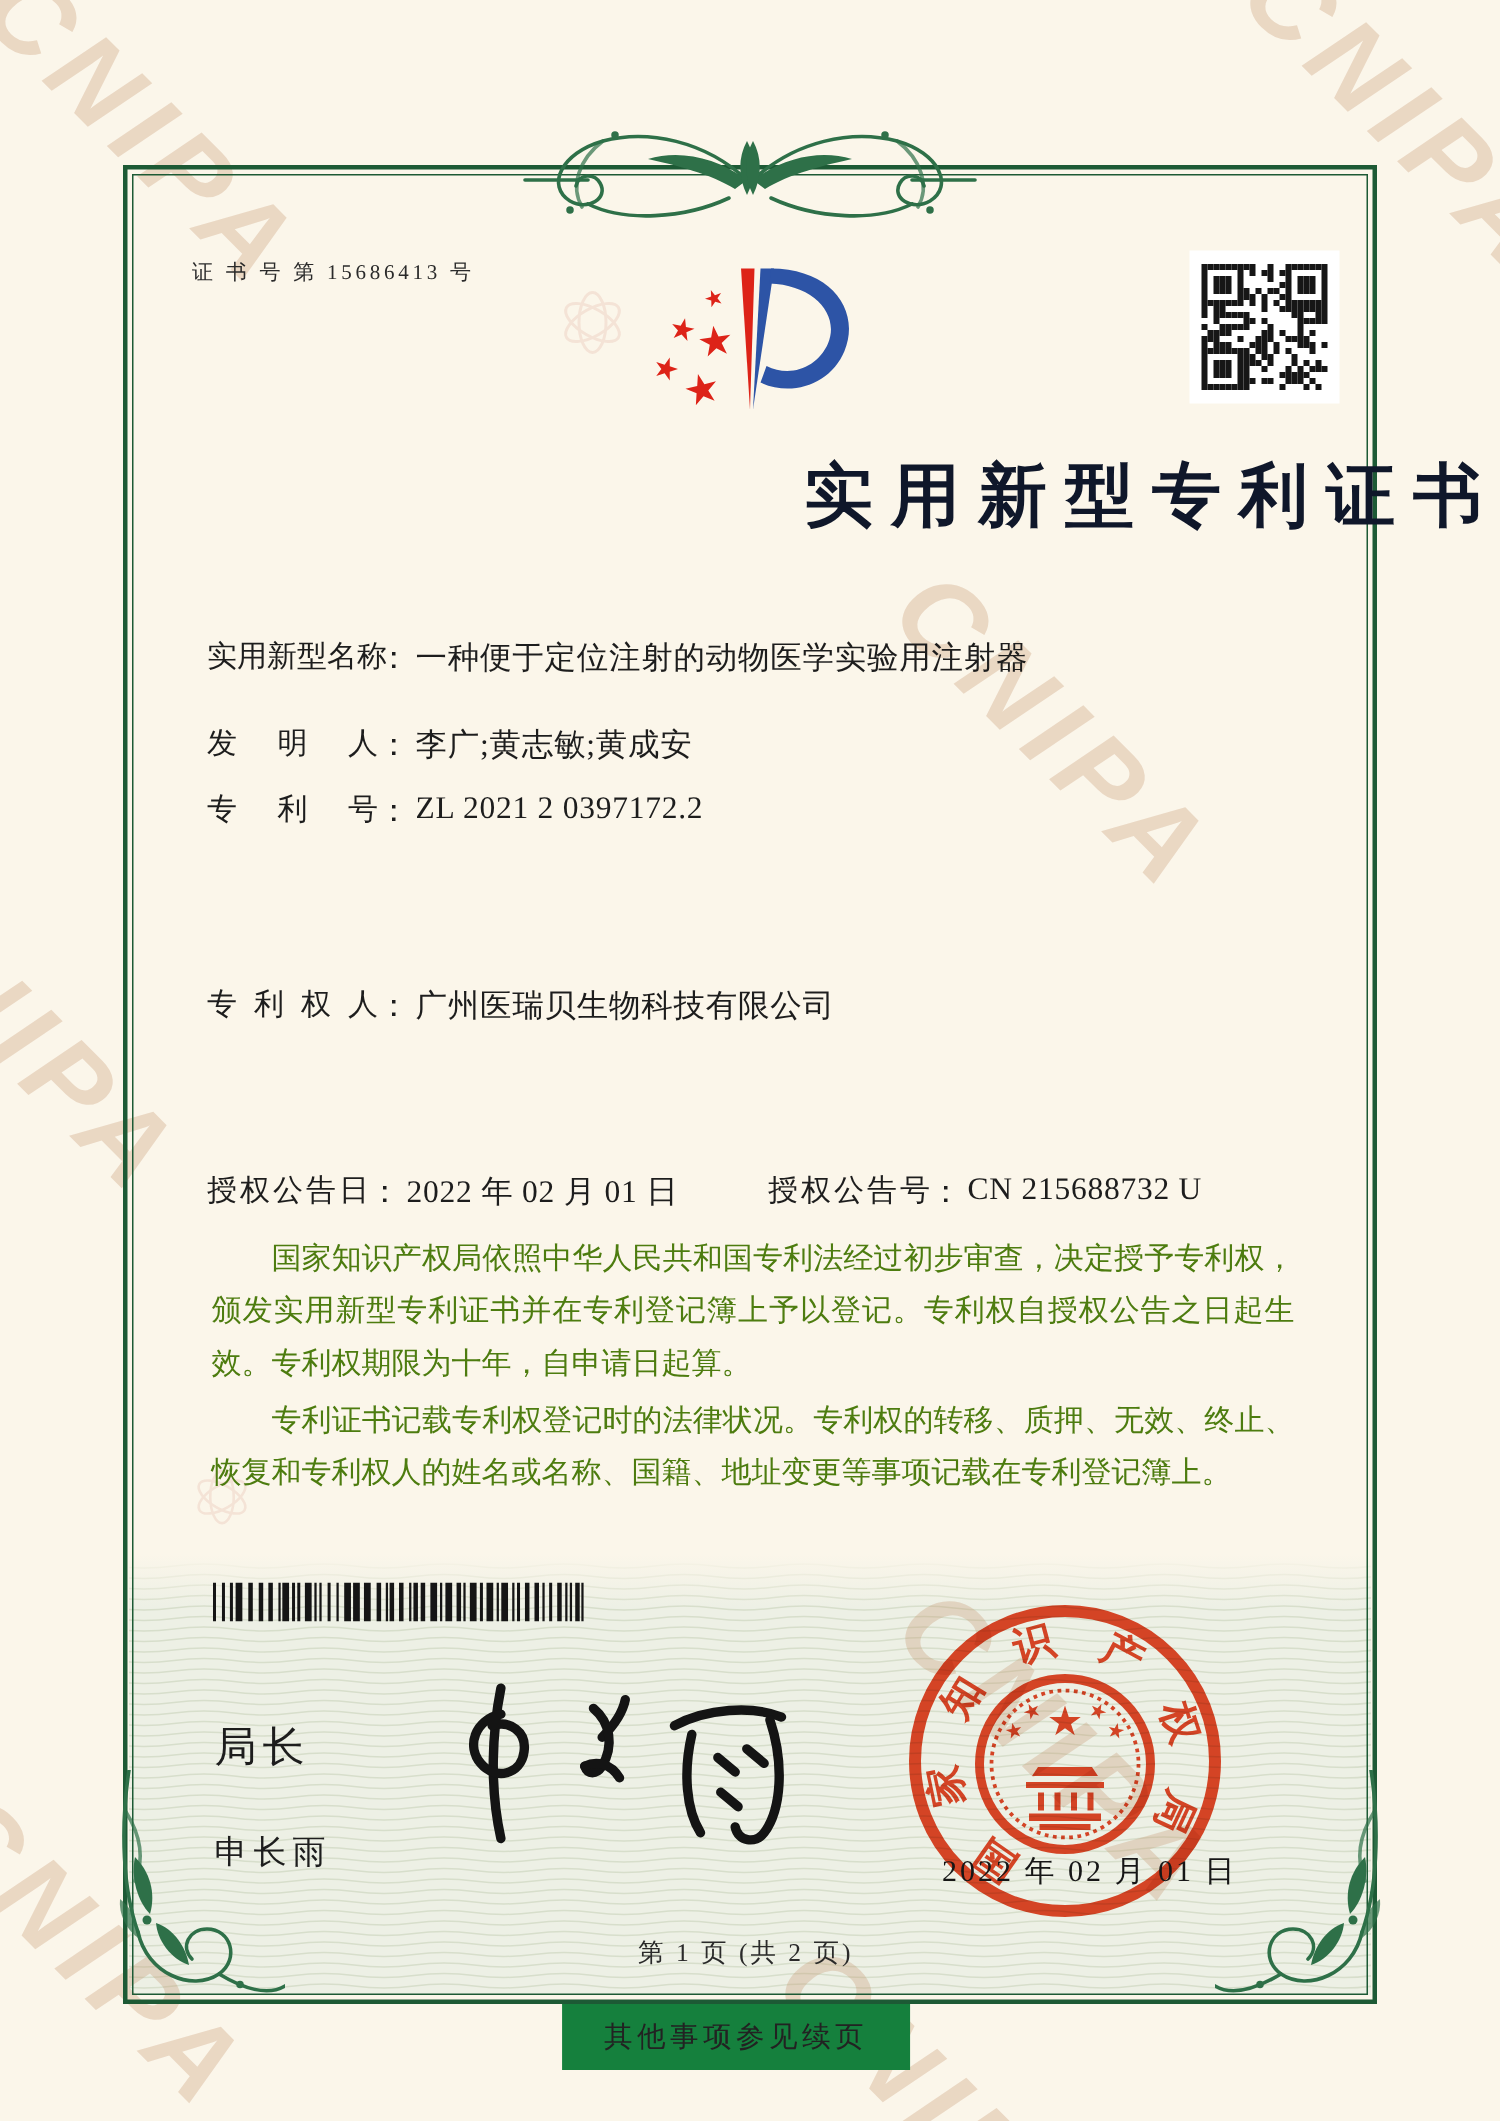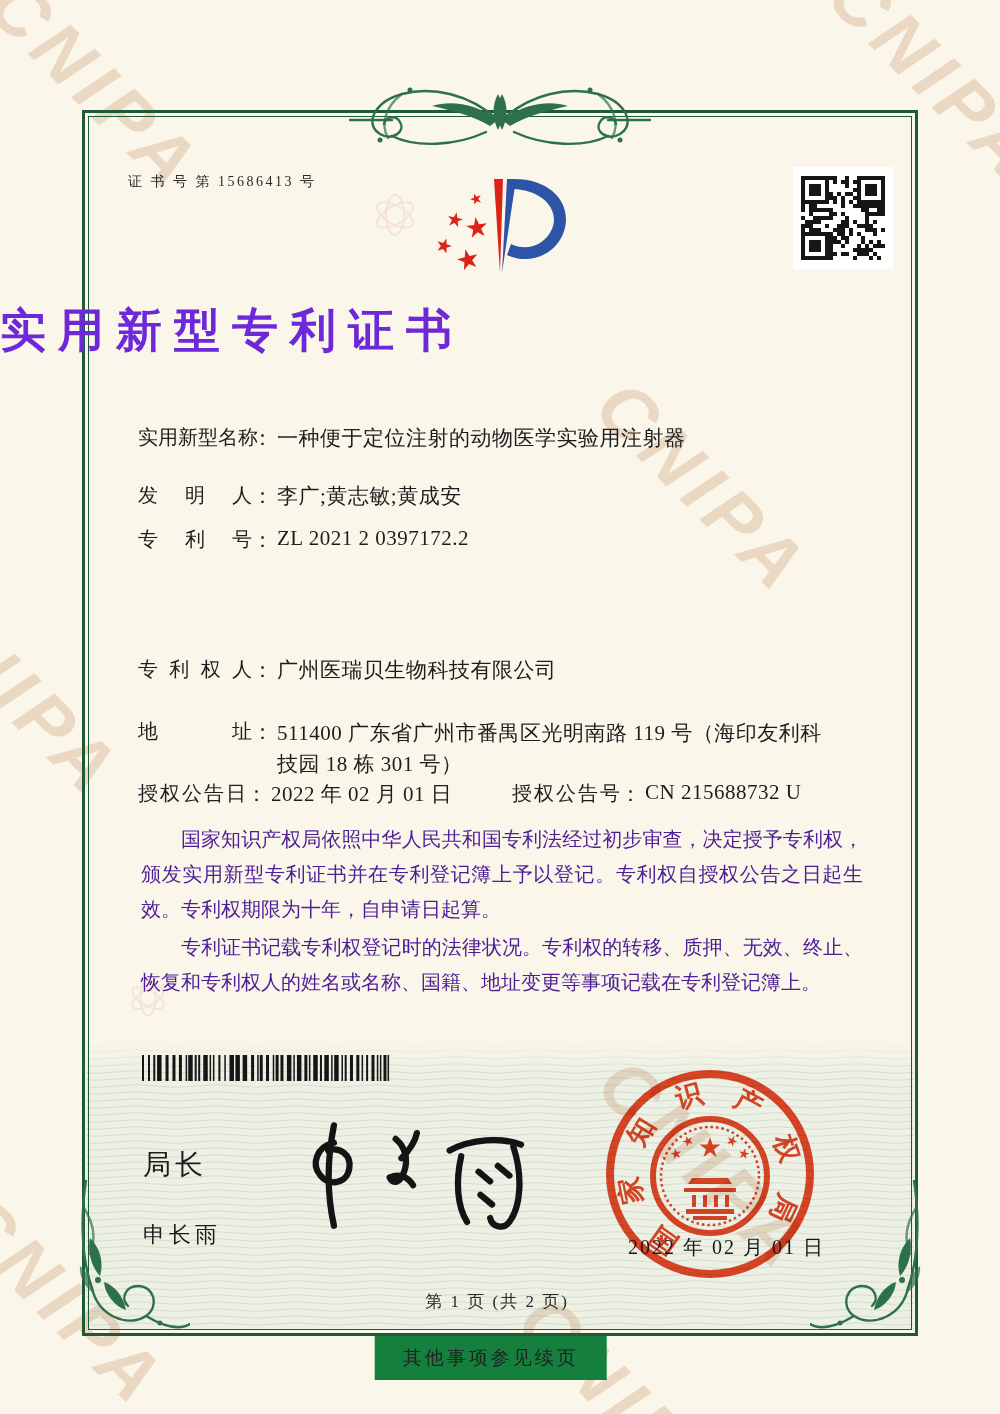"实用新型专利证书" .title { color: #6d28d9 -> #0f172a; text-align: left -> right }
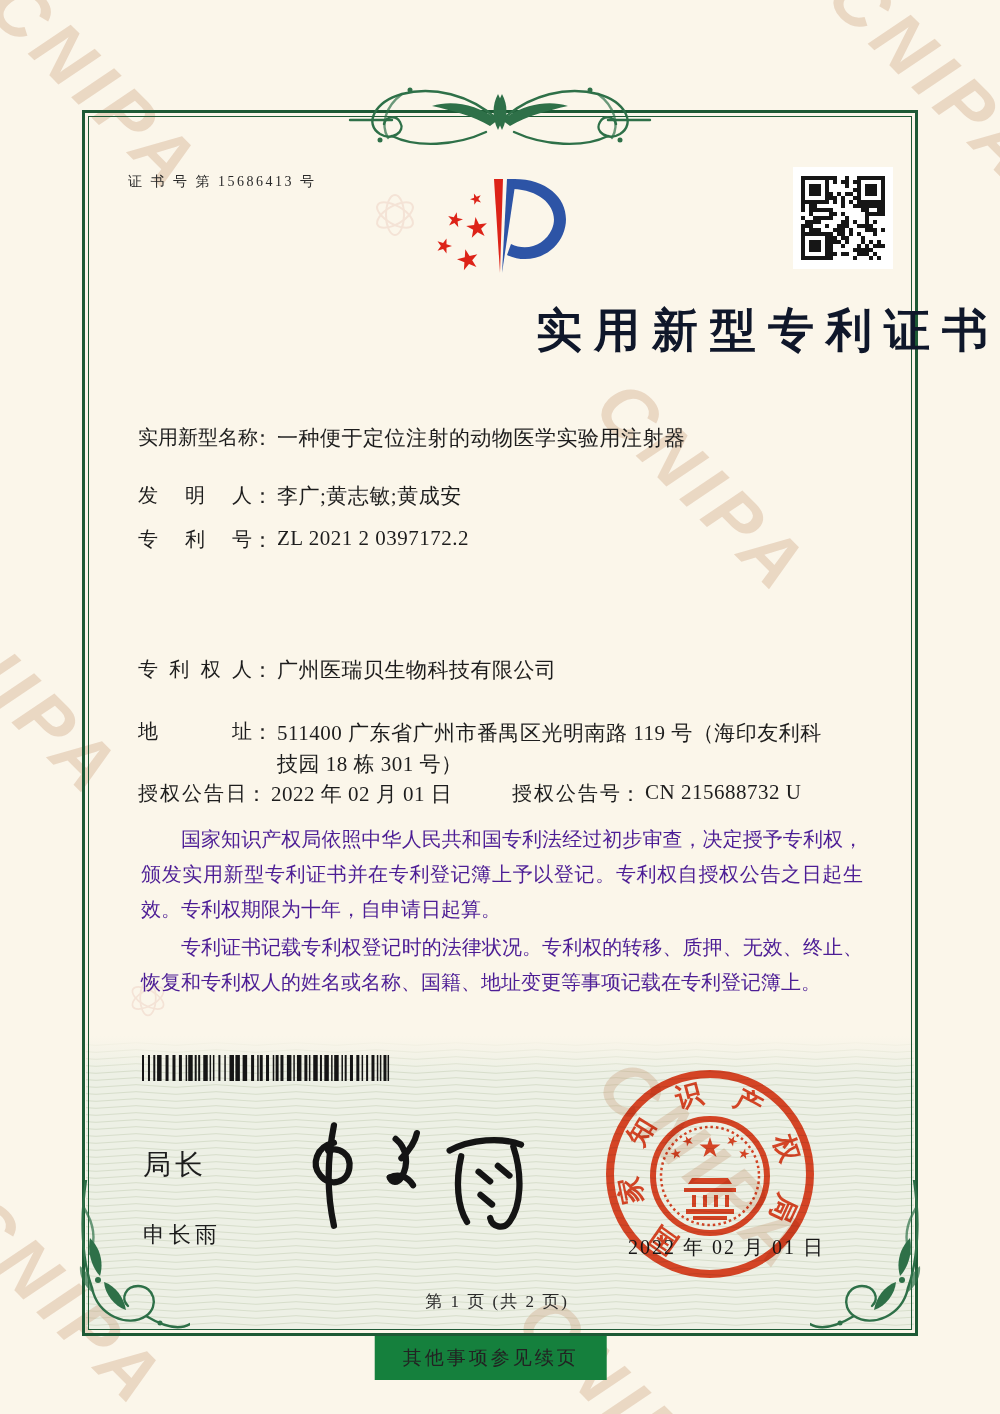"地址： 511400 广东省广州市番禺区光明南路 119 号（海印友利科" div.field-row { html: <div> <span>地址</span><span>：</span><span><span>511400 广东省广州市番禺区光明南路 119 号（海印友利科</span><br><span>技园 18 栋 301 号）</span></span> </div> -> none }
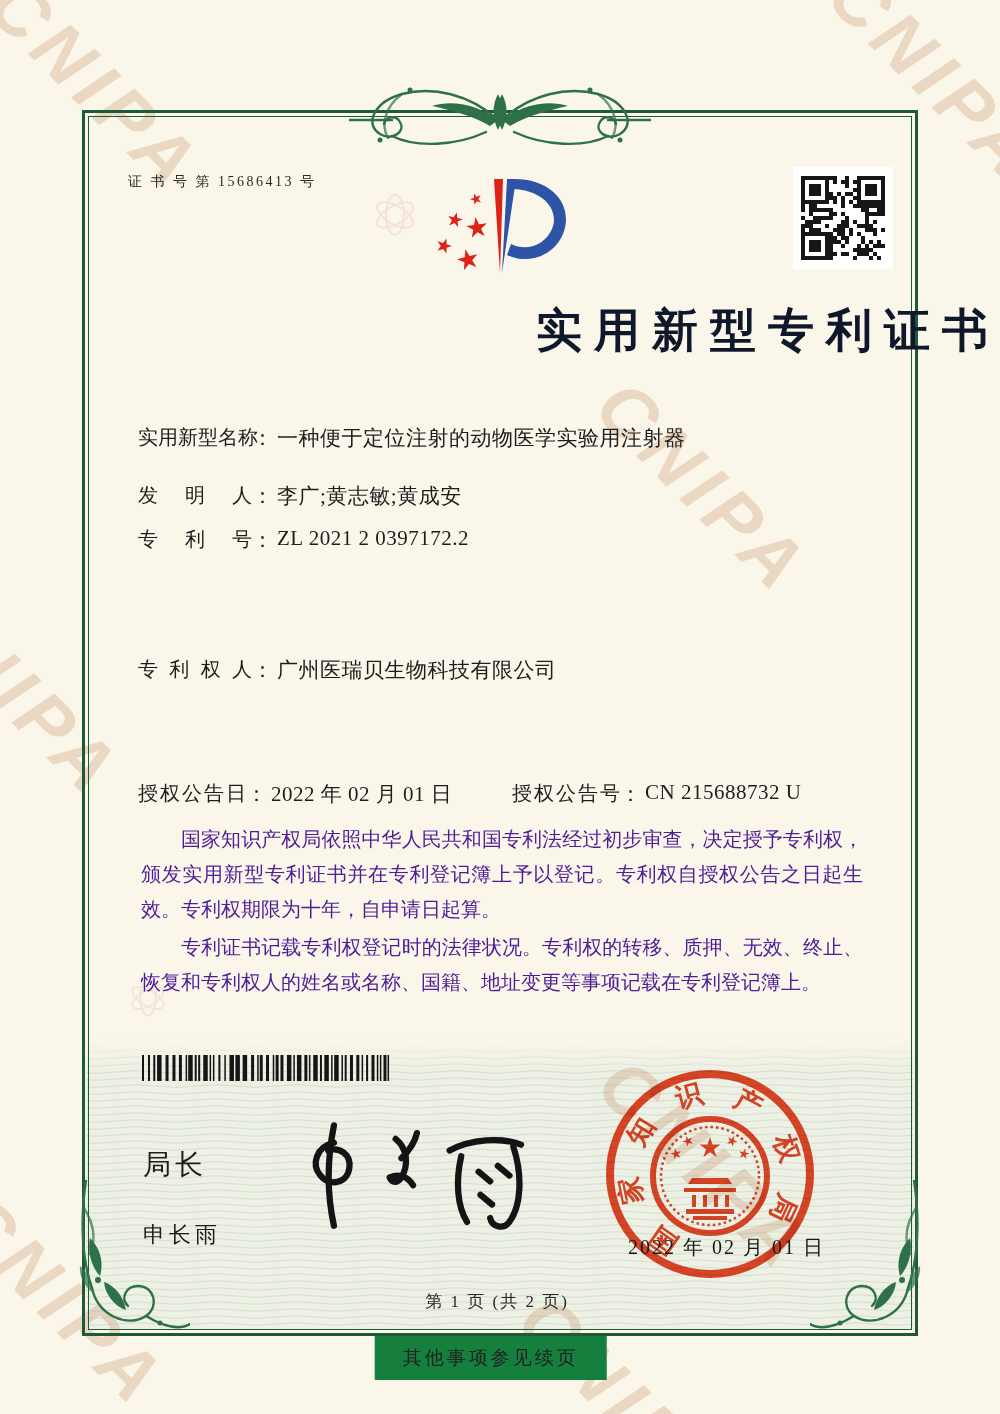"国家知识产权局依照中华人民共和国专利法经过初步审查，决定授予专利权，颁发实用新型" .body-text { color: #4c1d95 -> #4d7c0f }
